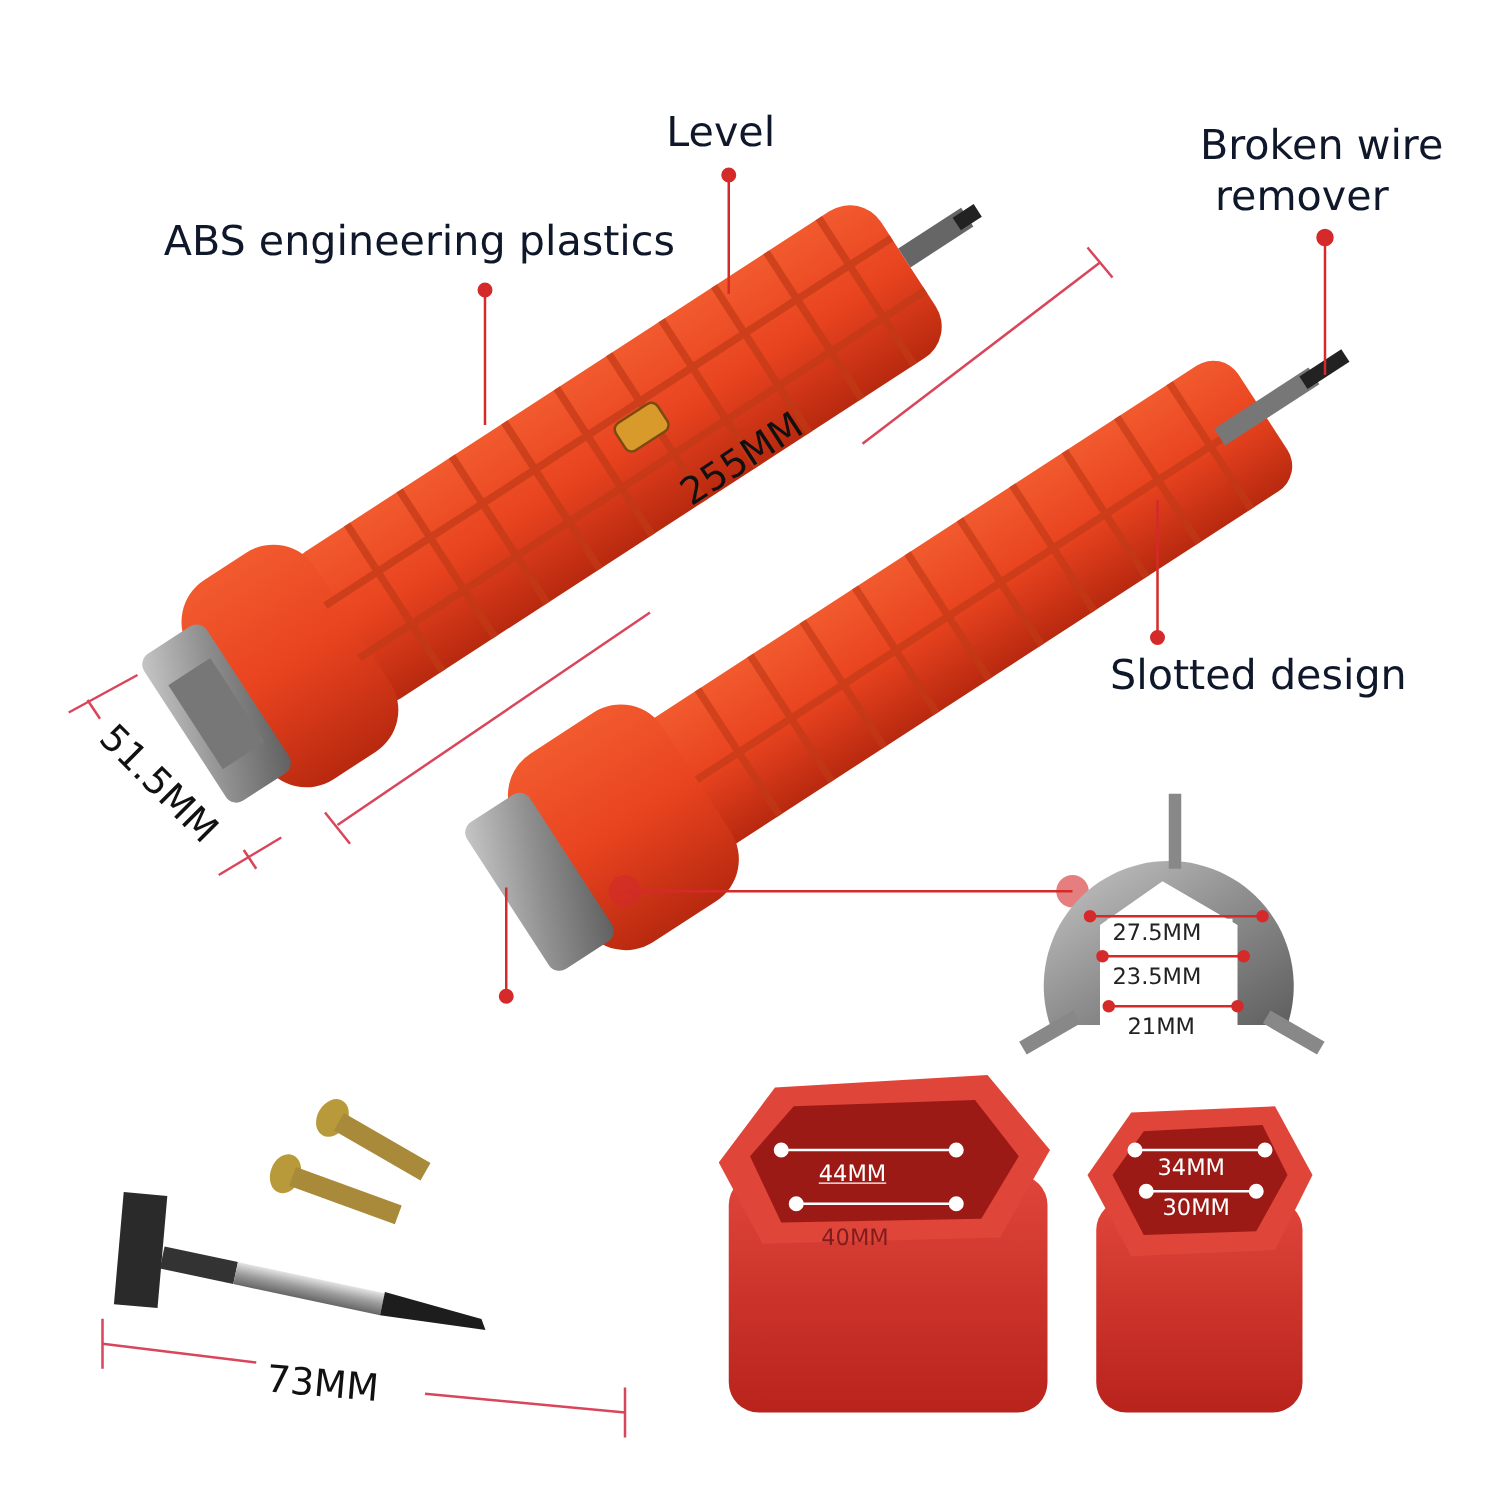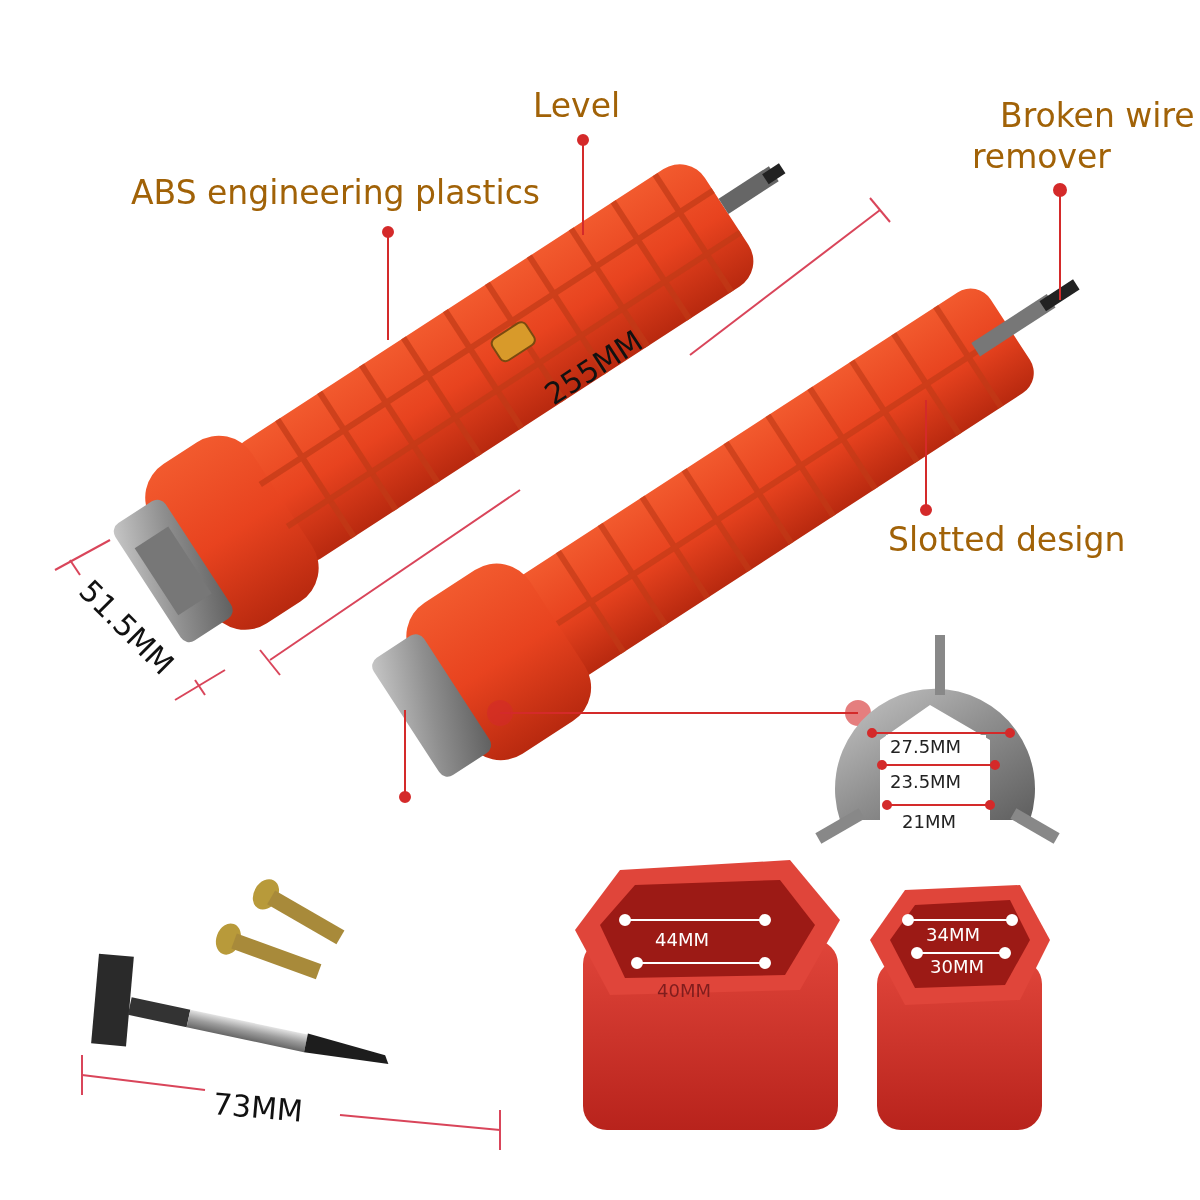"Level" .label { color: #a16207 -> #0f172a }
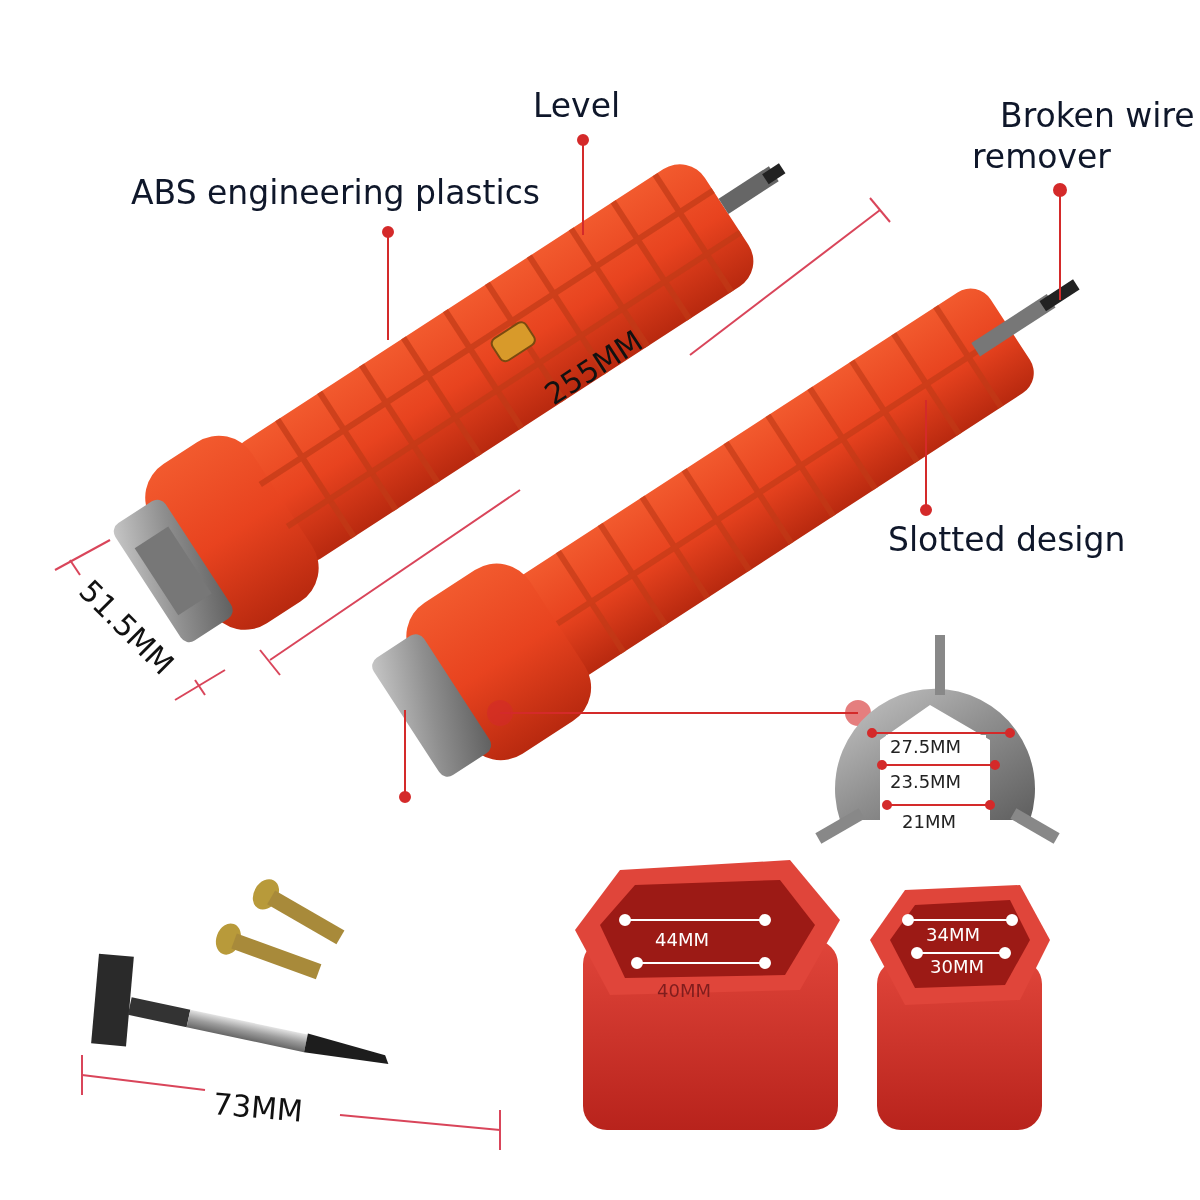"Broken wire" div.label { margin-left: 40px -> none }
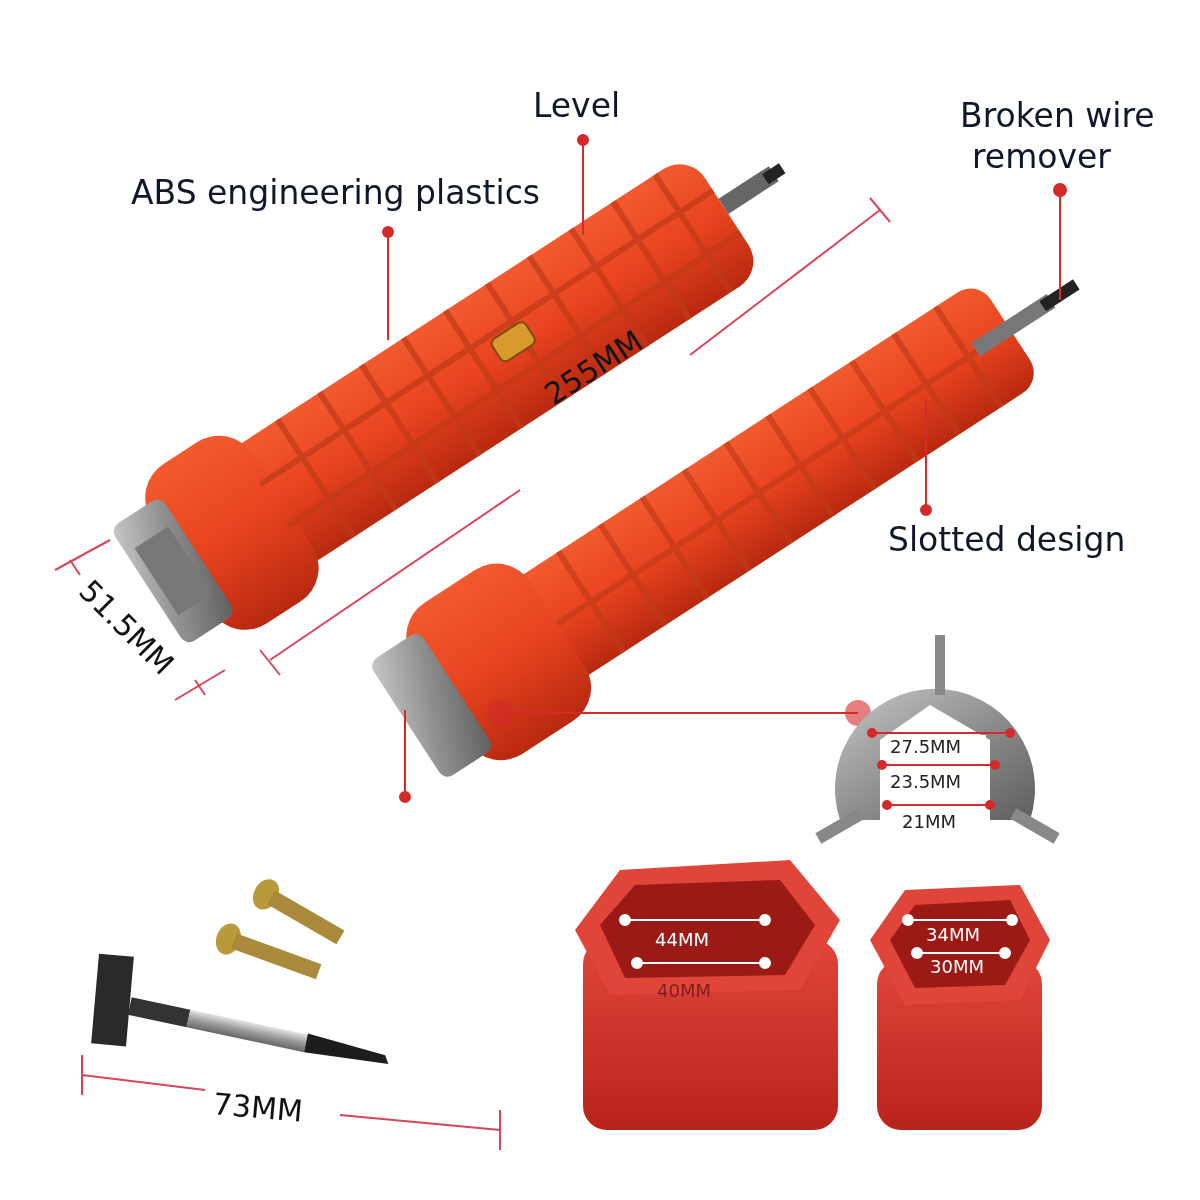"44MM" div.small-dim { text-decoration: none -> underline }
